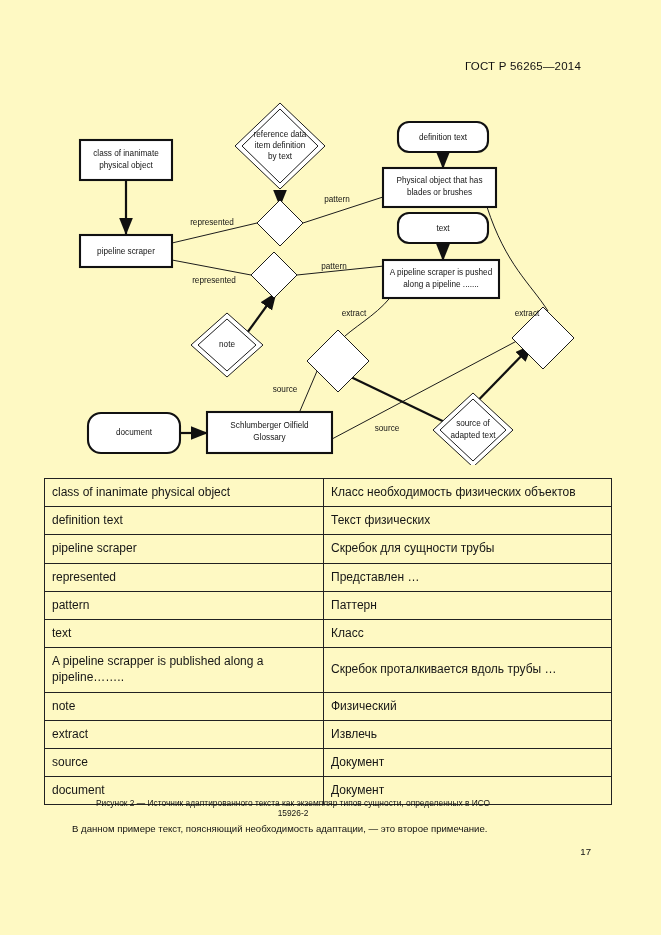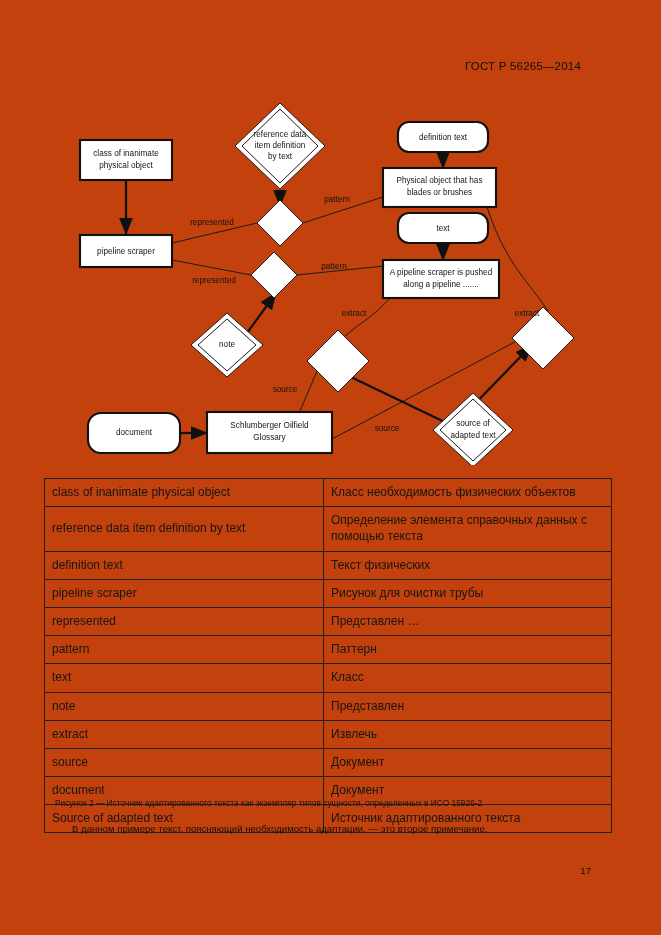"ГОСТ Р 56265—2014" .page { background: #c2410c -> #fef9c3 }
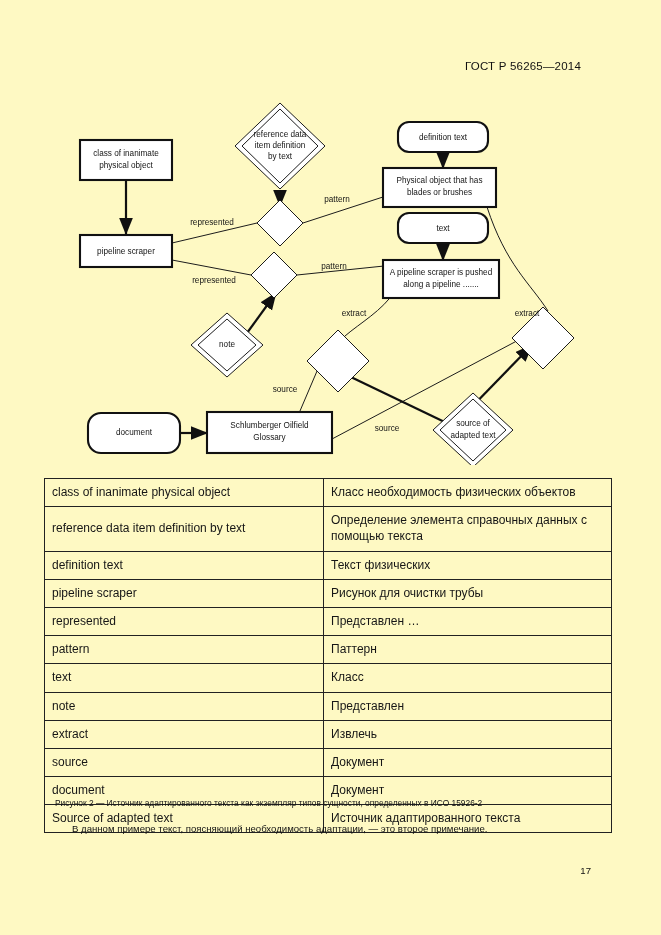"reference data item definition by" tr { html: <tr> <td>reference data item definition by text</td> <td>Определение элемента справочных данных с помощью текста</td> </tr> -> none }
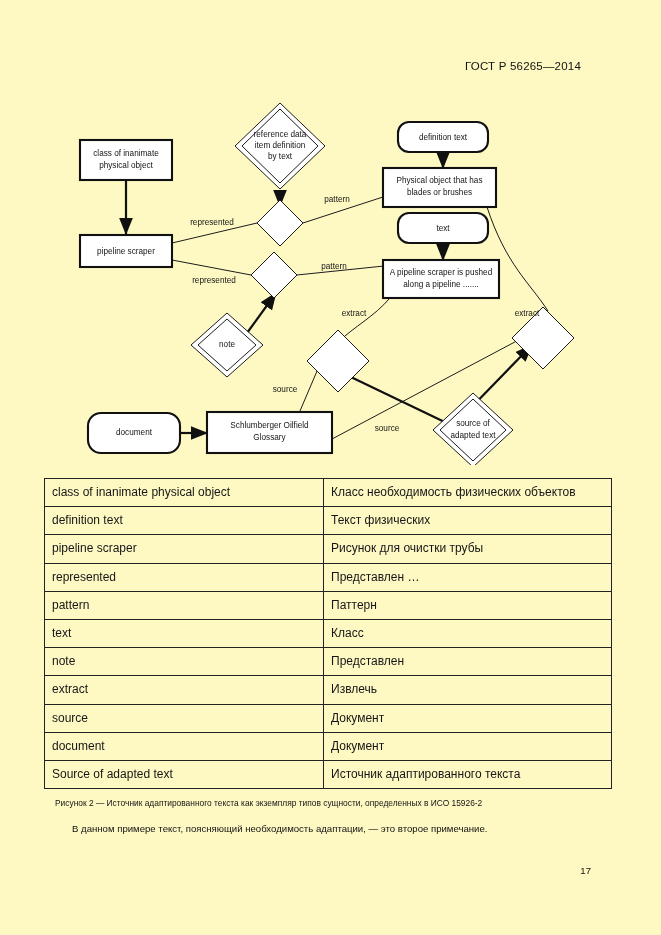"Рисунок для очистки трубы" td.col-ru { text: Рисунок для очистки -> Скребок для сущности }
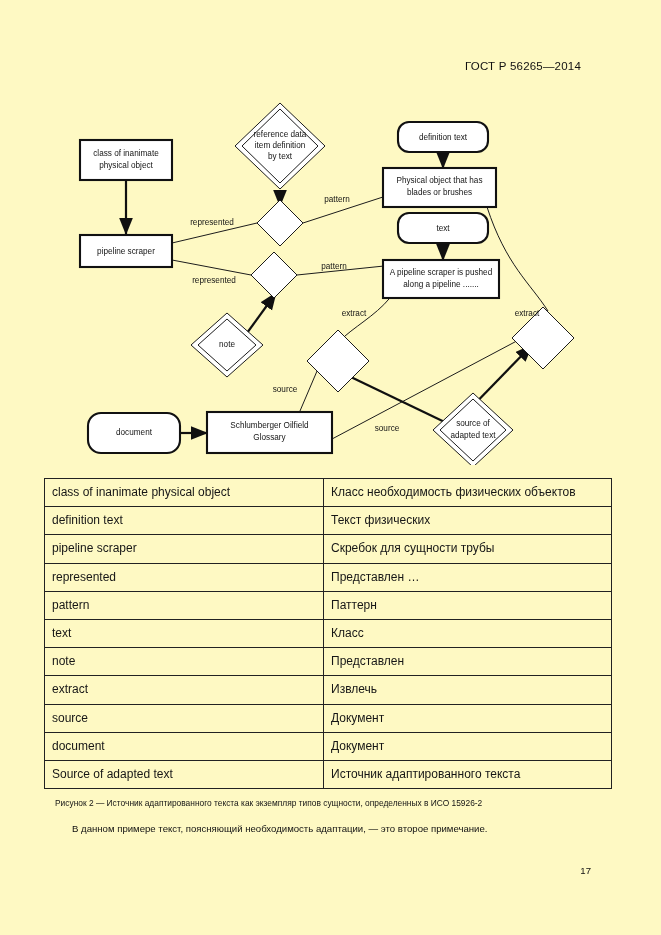"A pipeline scrapper is published" tr { html: none -> <tr> <td>A pipeline scrapper is published along a pipeline……..</td> <td>Скребок проталкивается вдоль трубы …</td> </tr> }
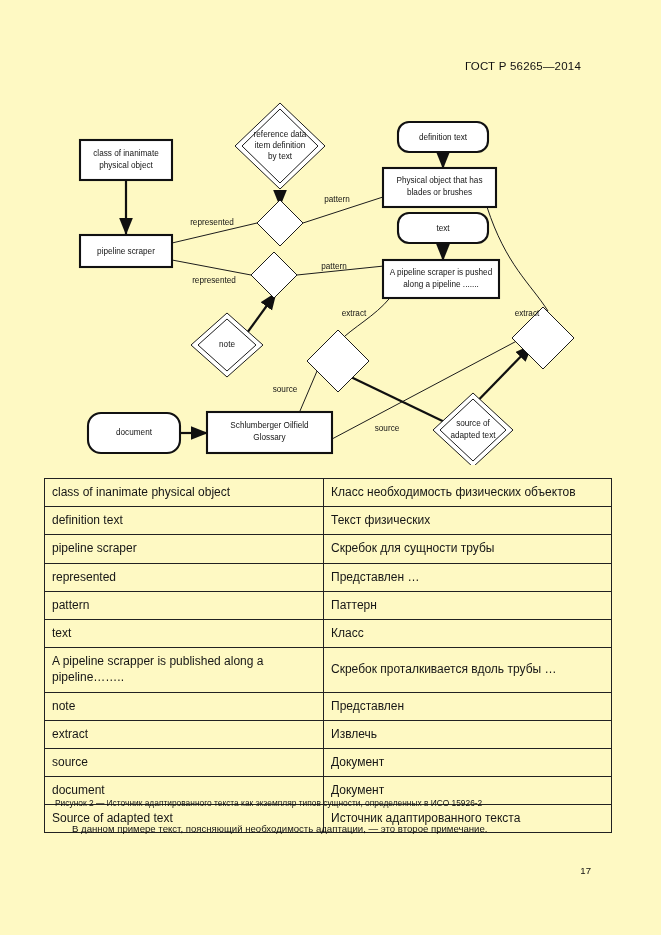"Представлен" td.col-ru { text: Представлен -> Физический }
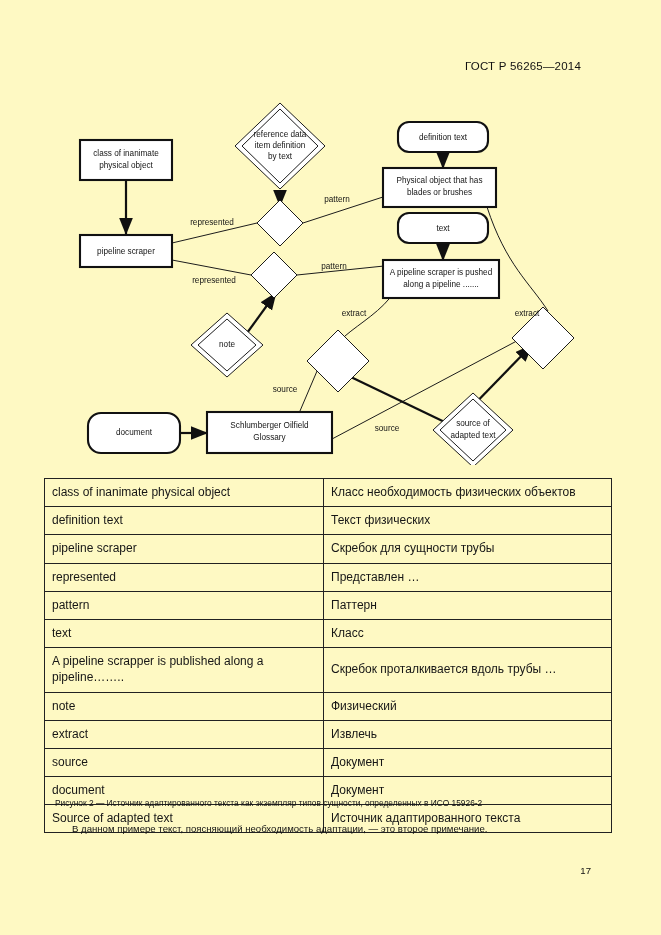"Рисунок 2 — Источник адаптированного" .fig-caption { padding: 0 55px -> 0 85px; text-align: none -> center }
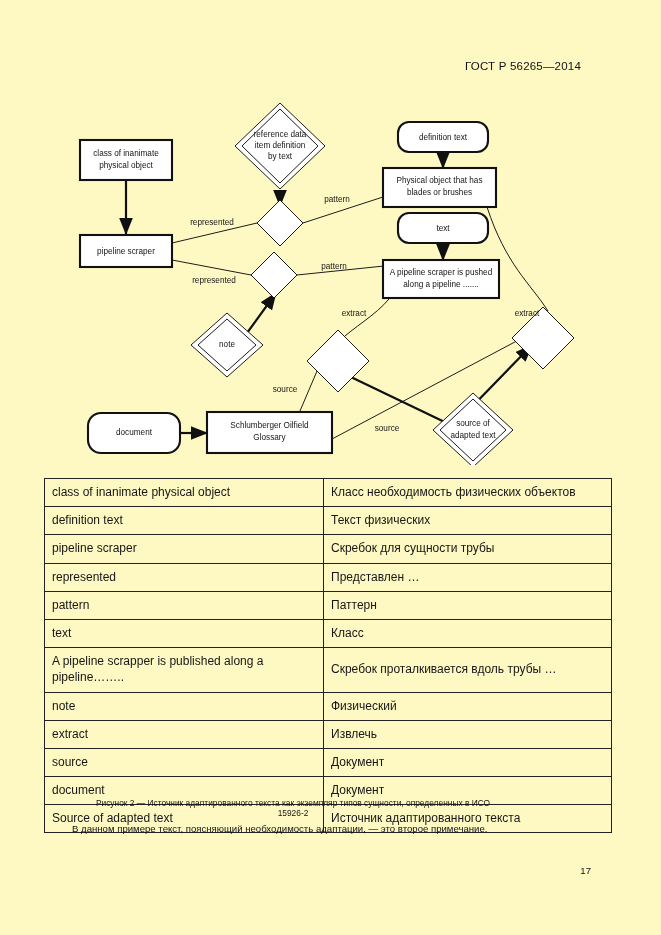"Source of adapted text" tr { html: <tr> <td>Source of adapted text</td> <td>Источник адаптированного текста</td> </tr> -> none }
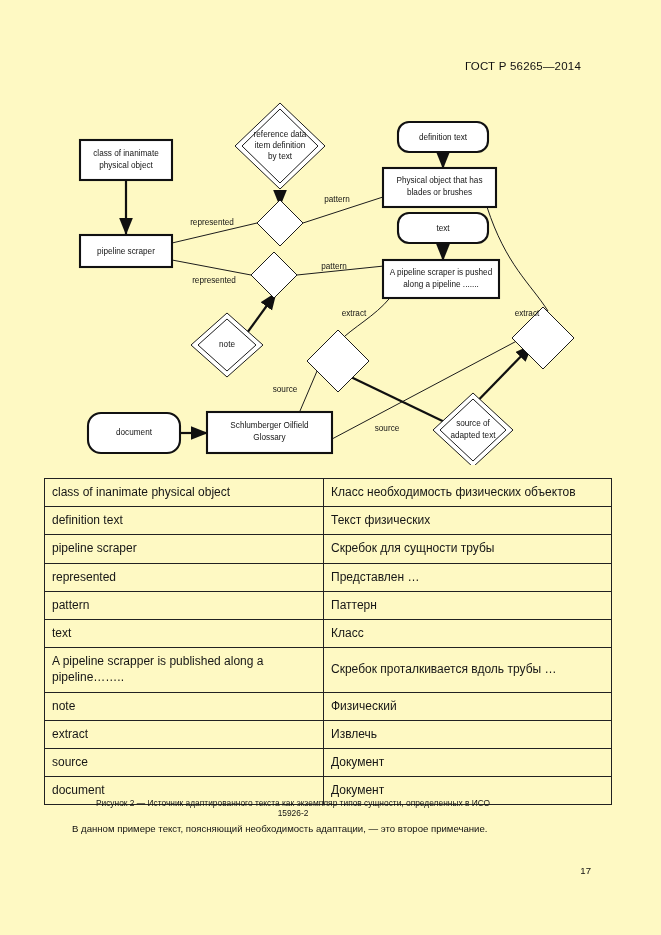"17" .page-number { top: 865px -> 846px }
